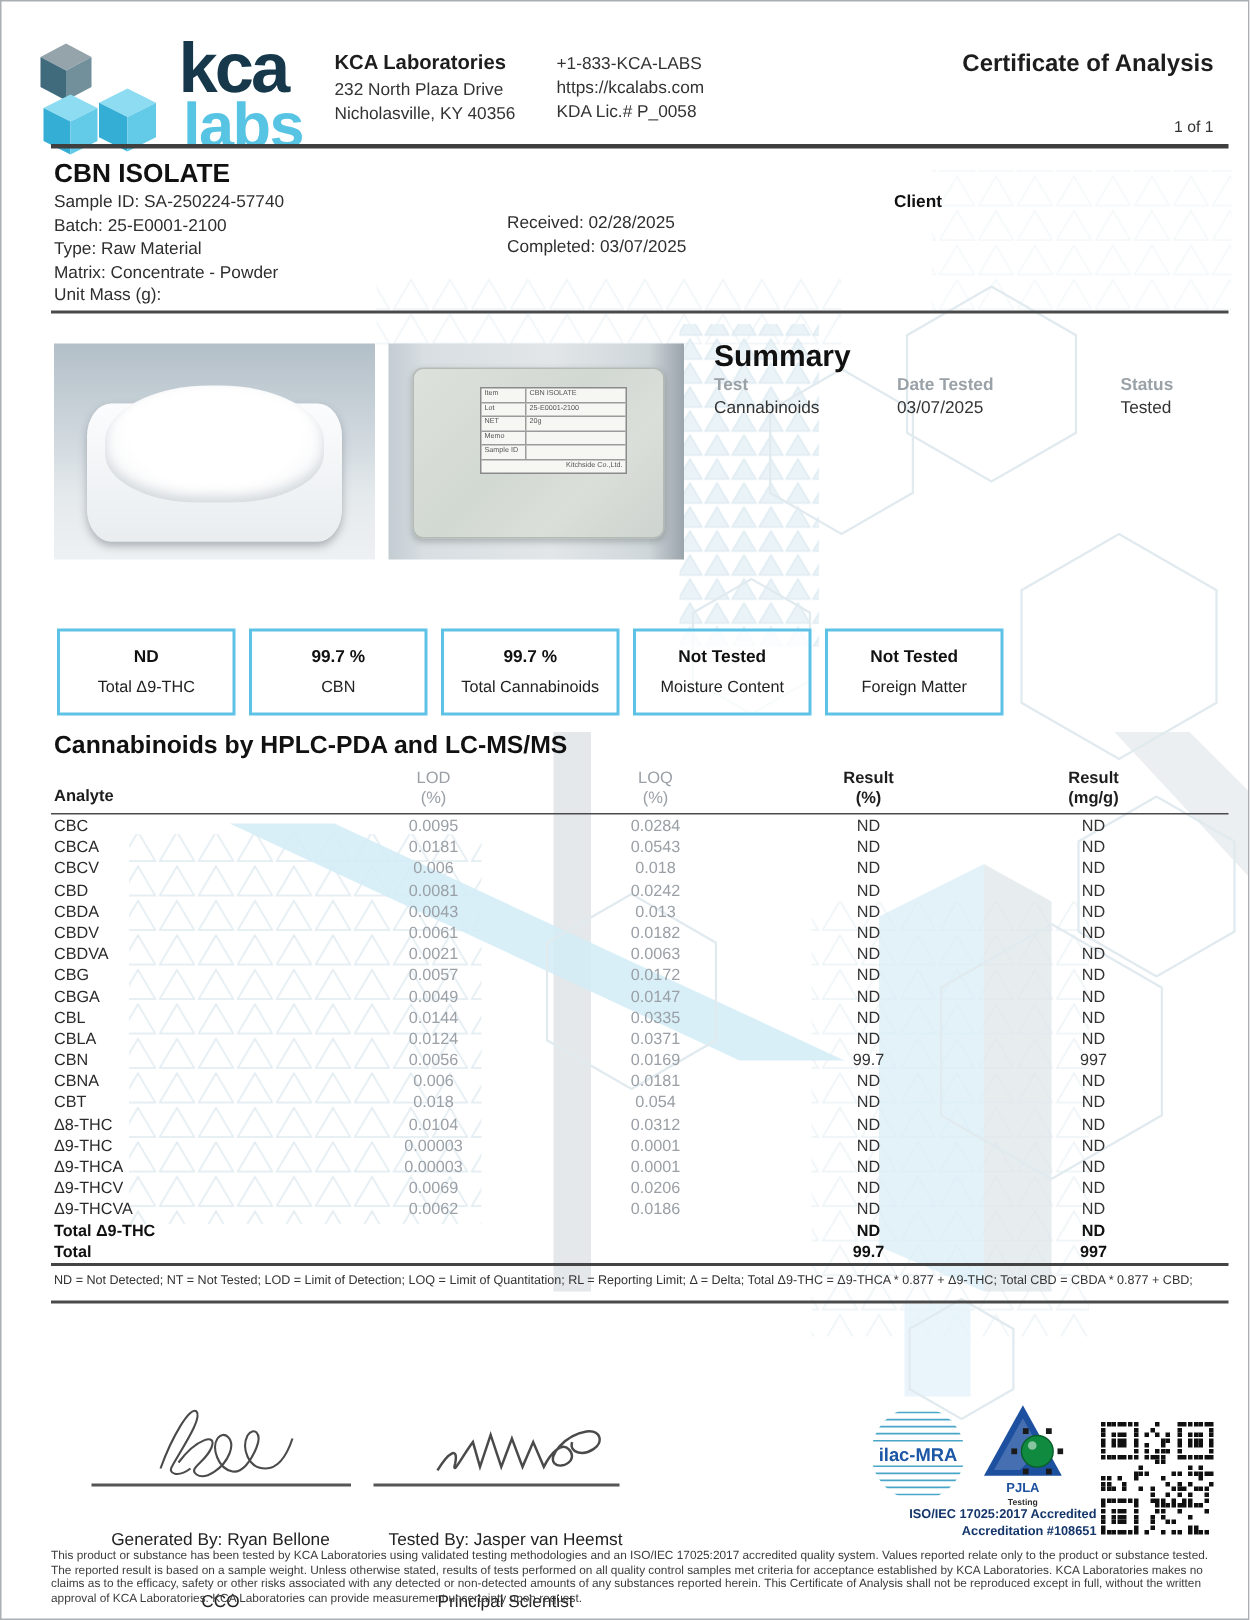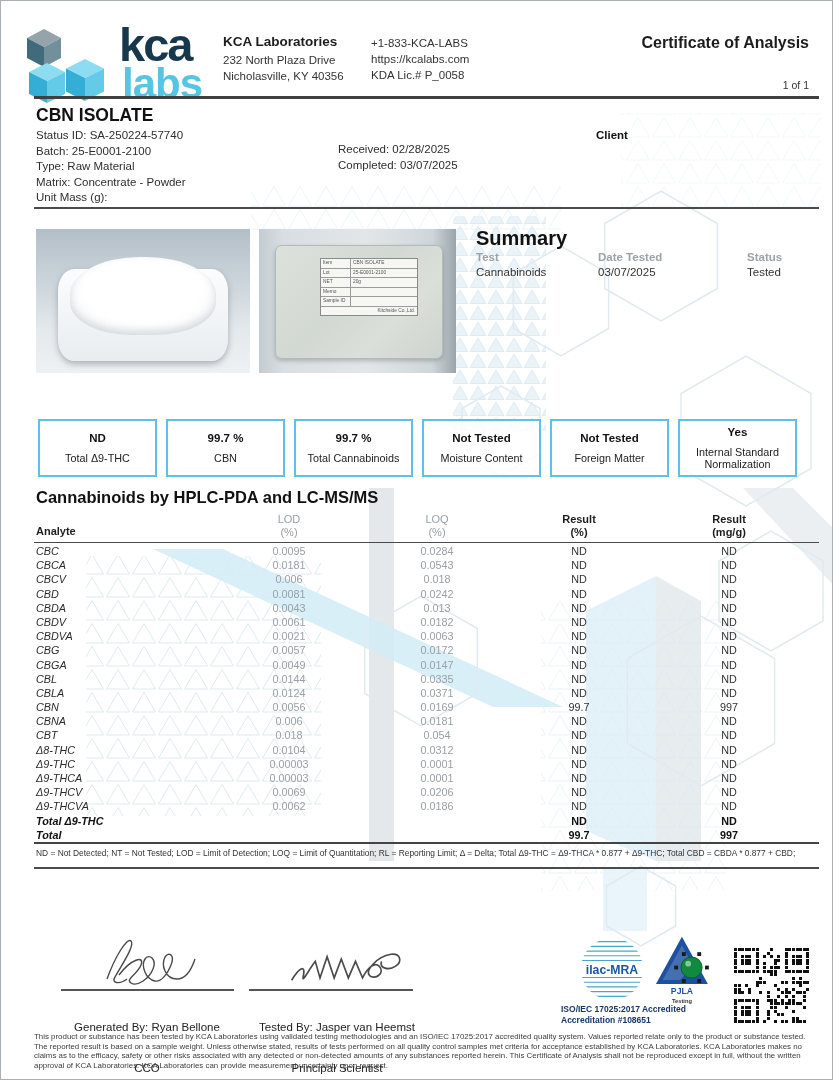"Status ID:" span { text: Status -> Sample }
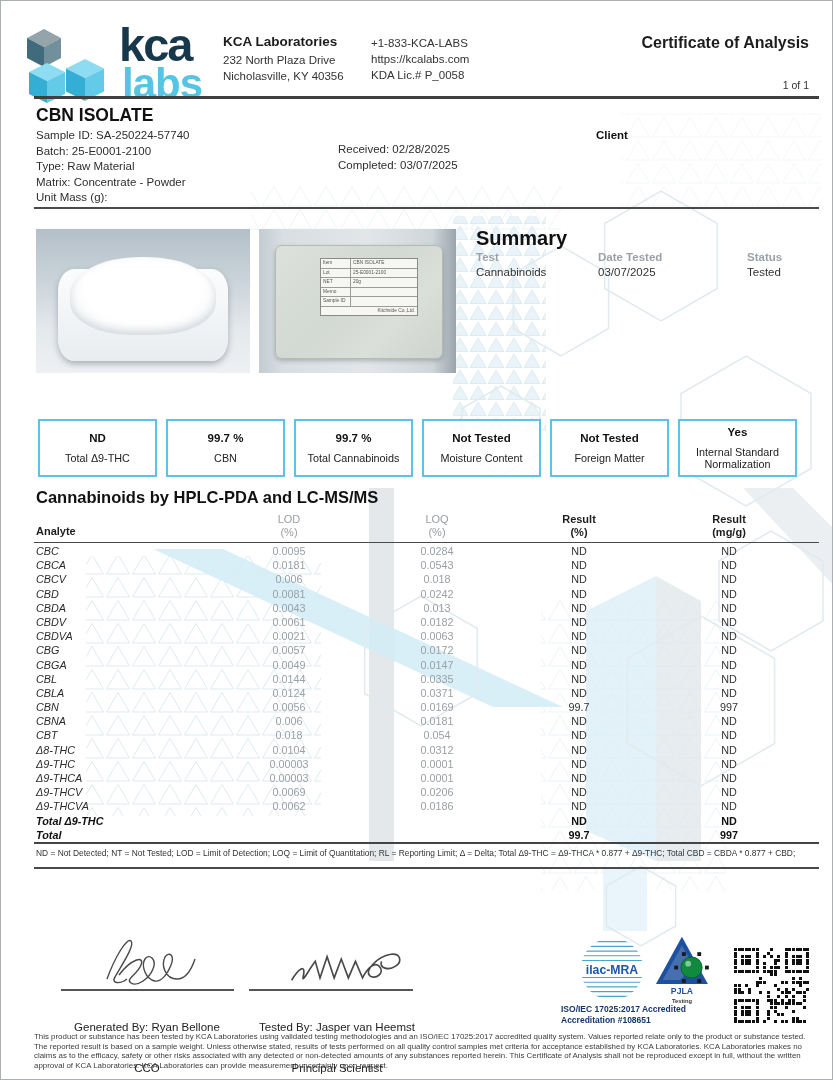"Yes" div.rbox { html: <div> <div>Yes</div> <div>Internal Standard Normalization</div> </div> -> none }
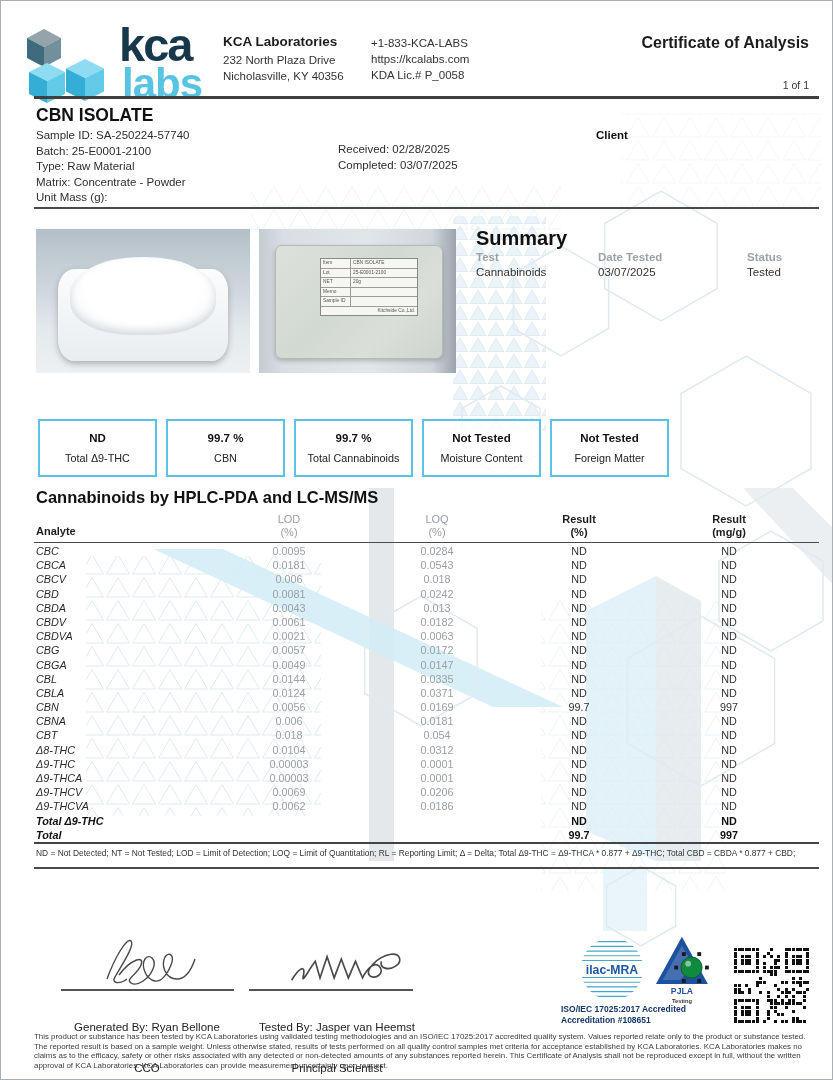"CBC" .trow .a { font-style: italic -> none }
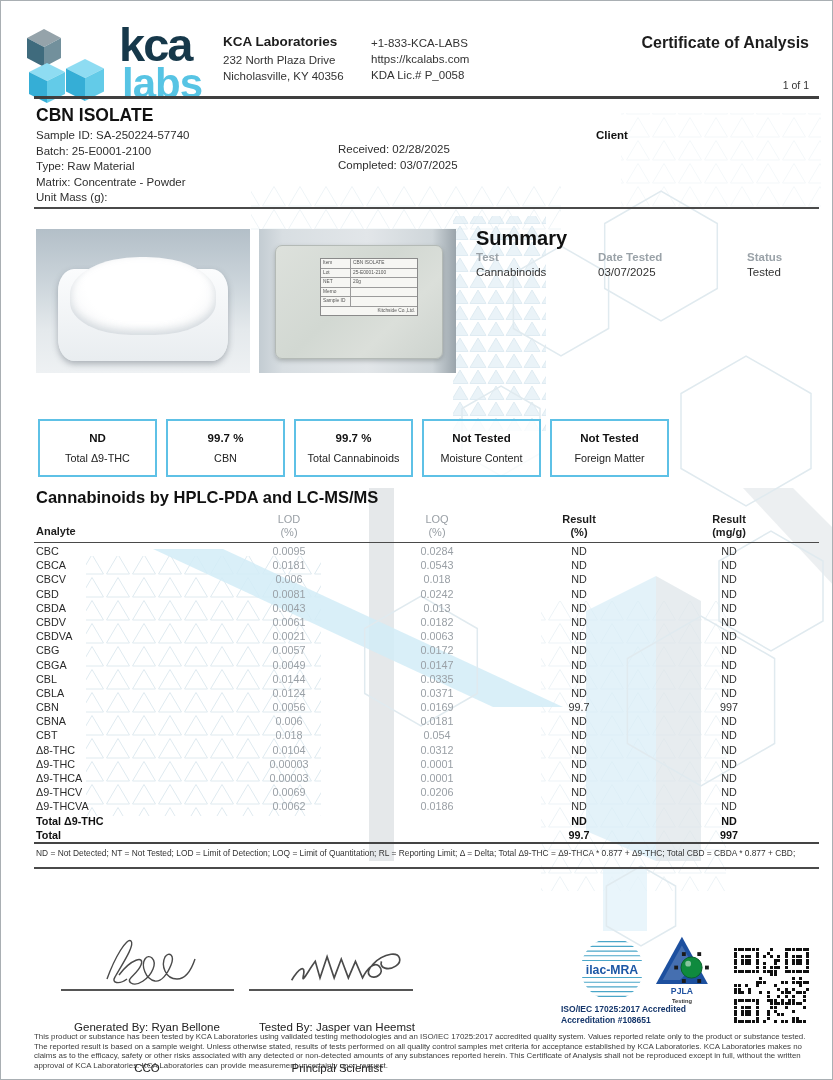"ISO/IEC 17025:2017 Accredited" .accred-cap { text-align: left -> right }
